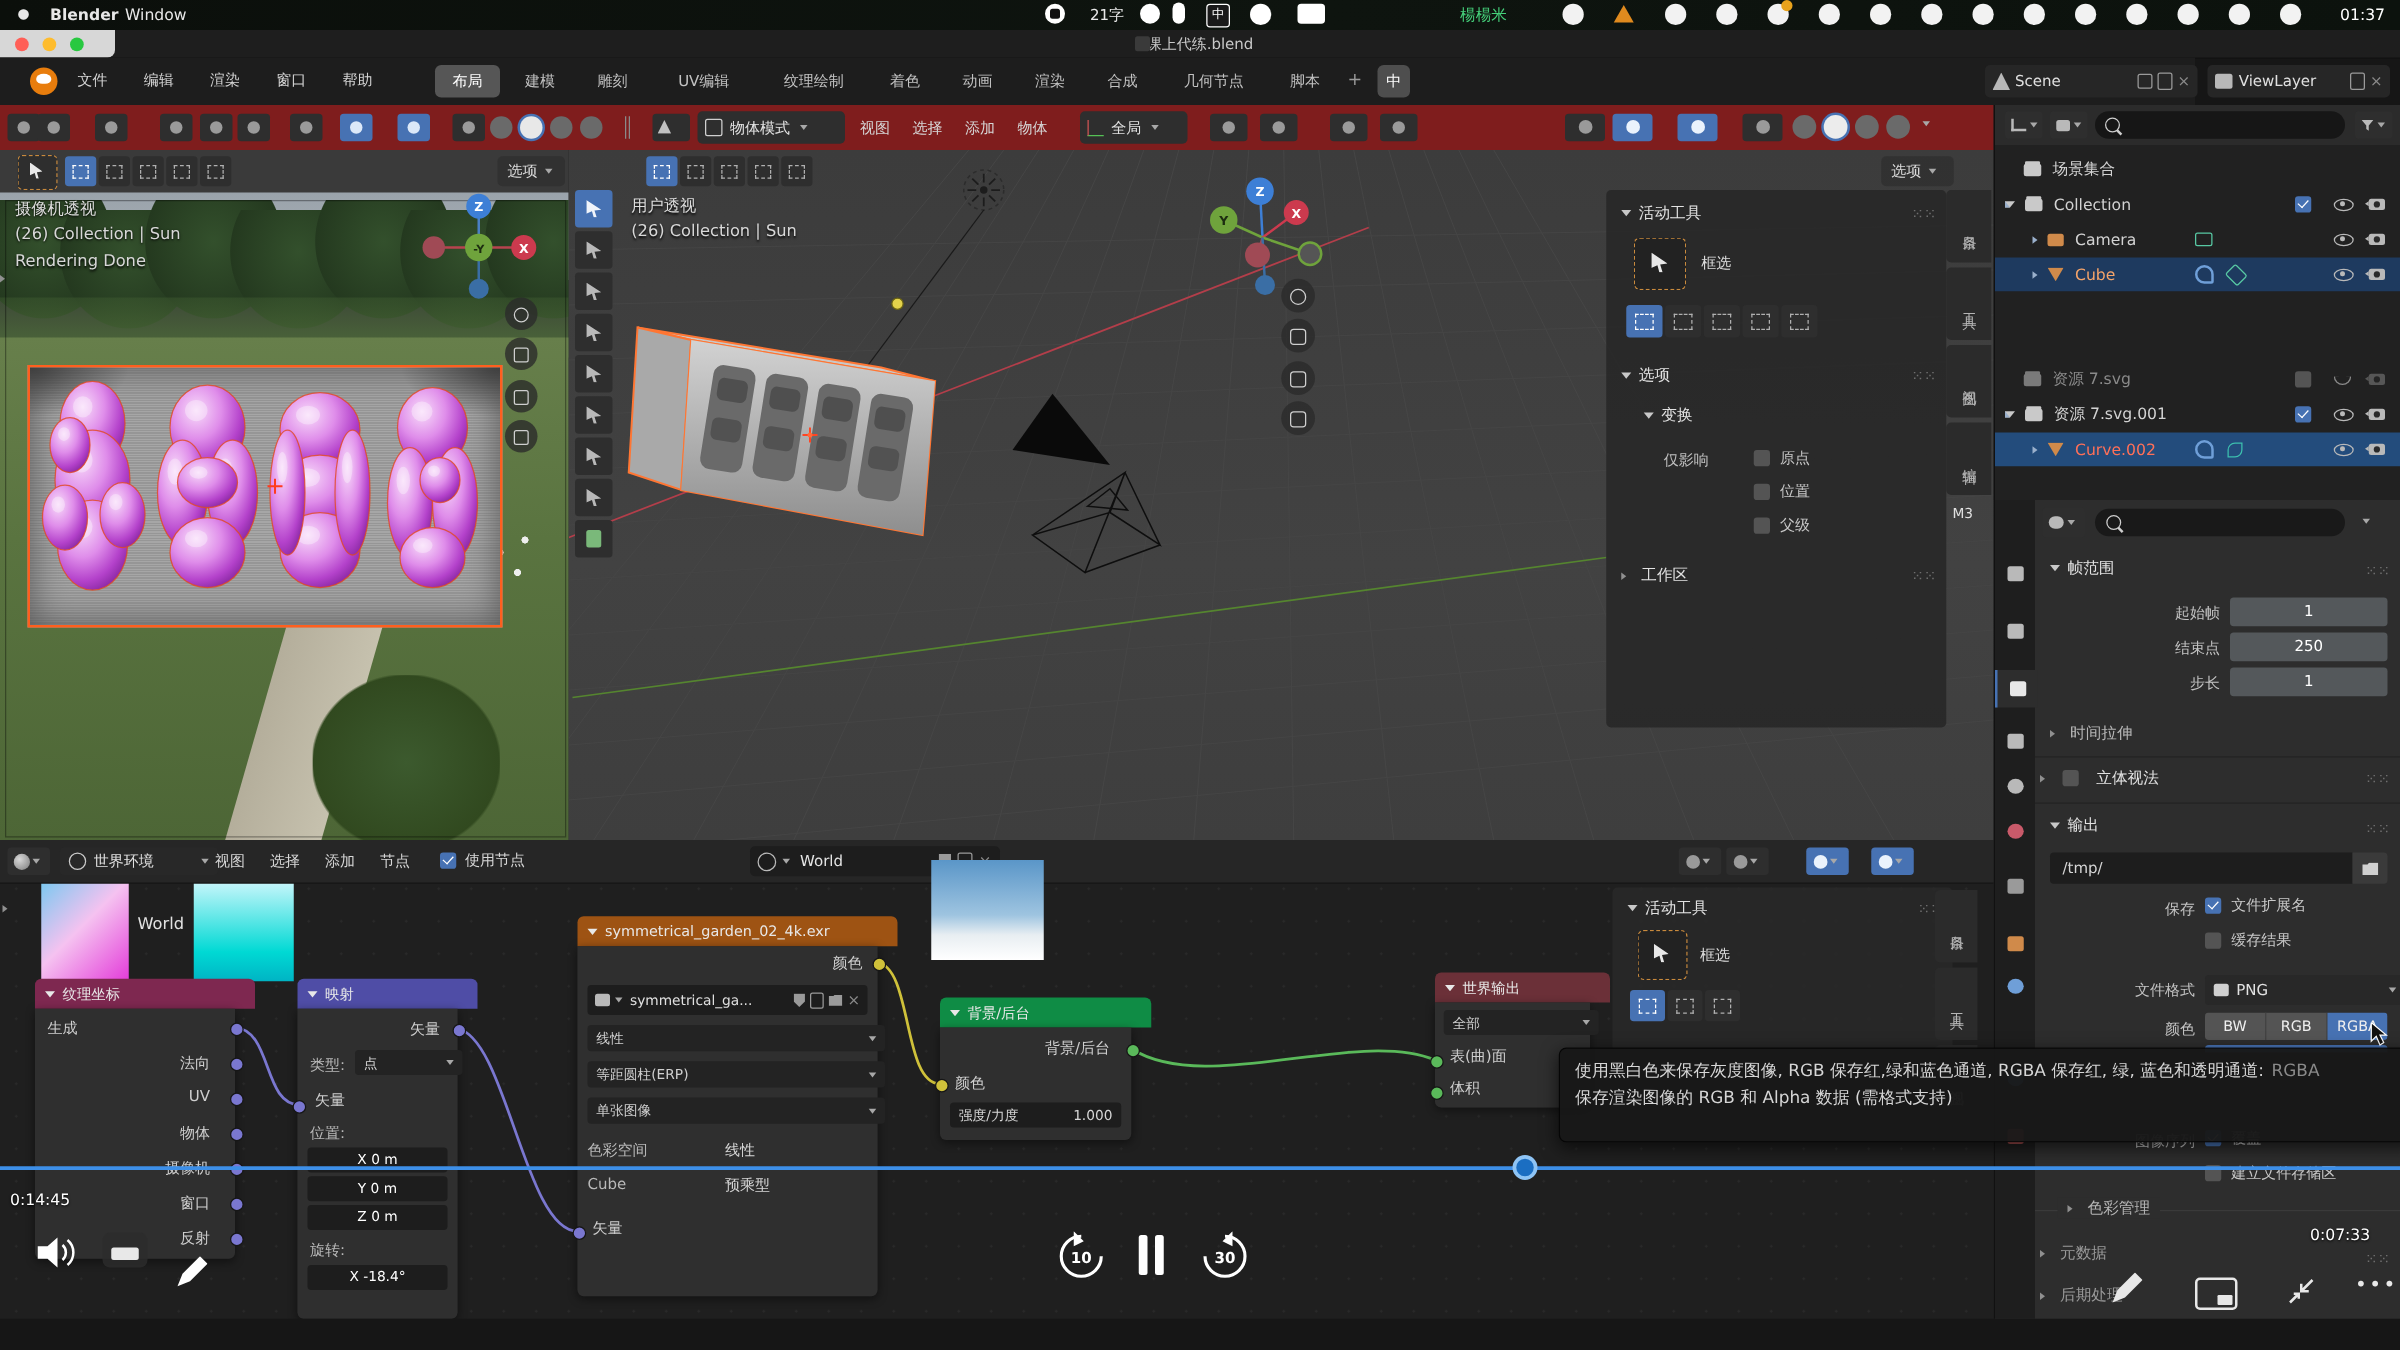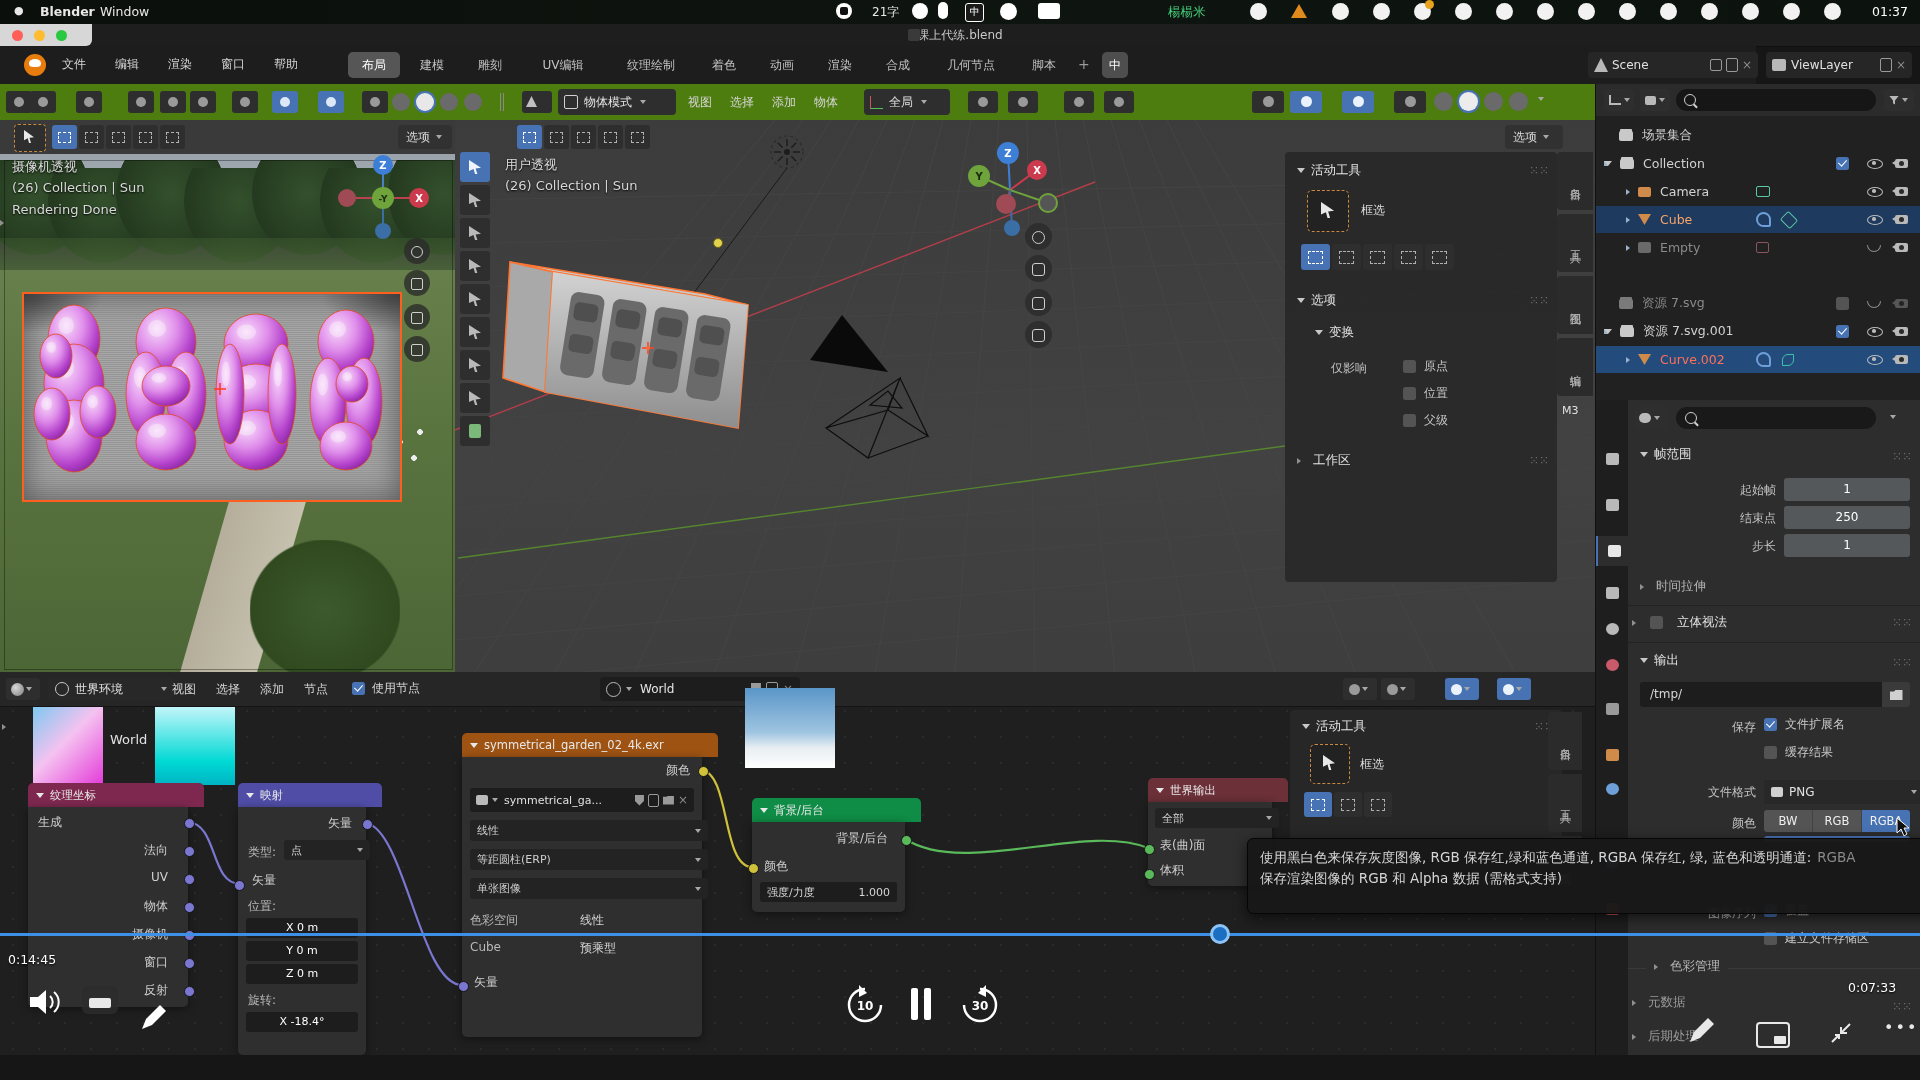"物体模式" div.abs { background: #4d7c0f -> #7f1d1d }
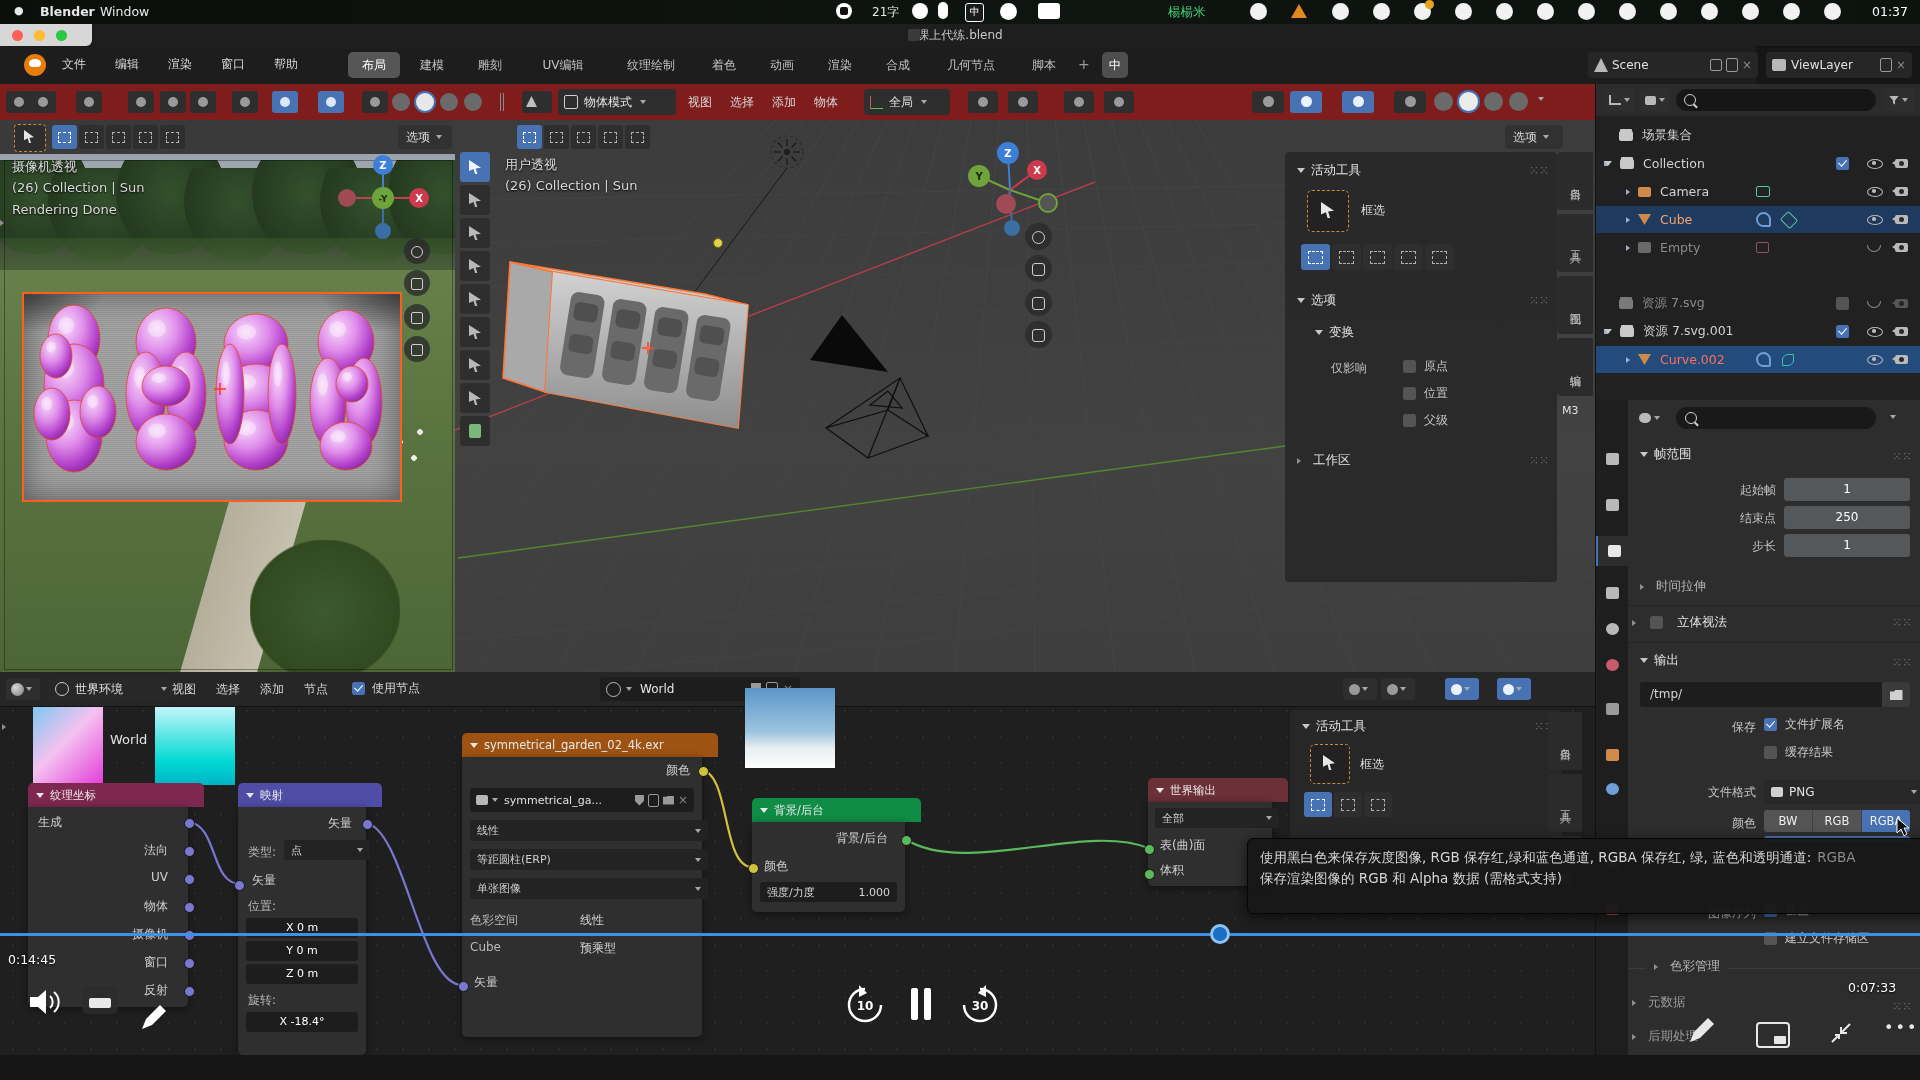"Empty" div.row { html: <div> <div></div> <div></div> <div>Empty</div> <div></div> <div></div> <div></div> </div> -> none }
